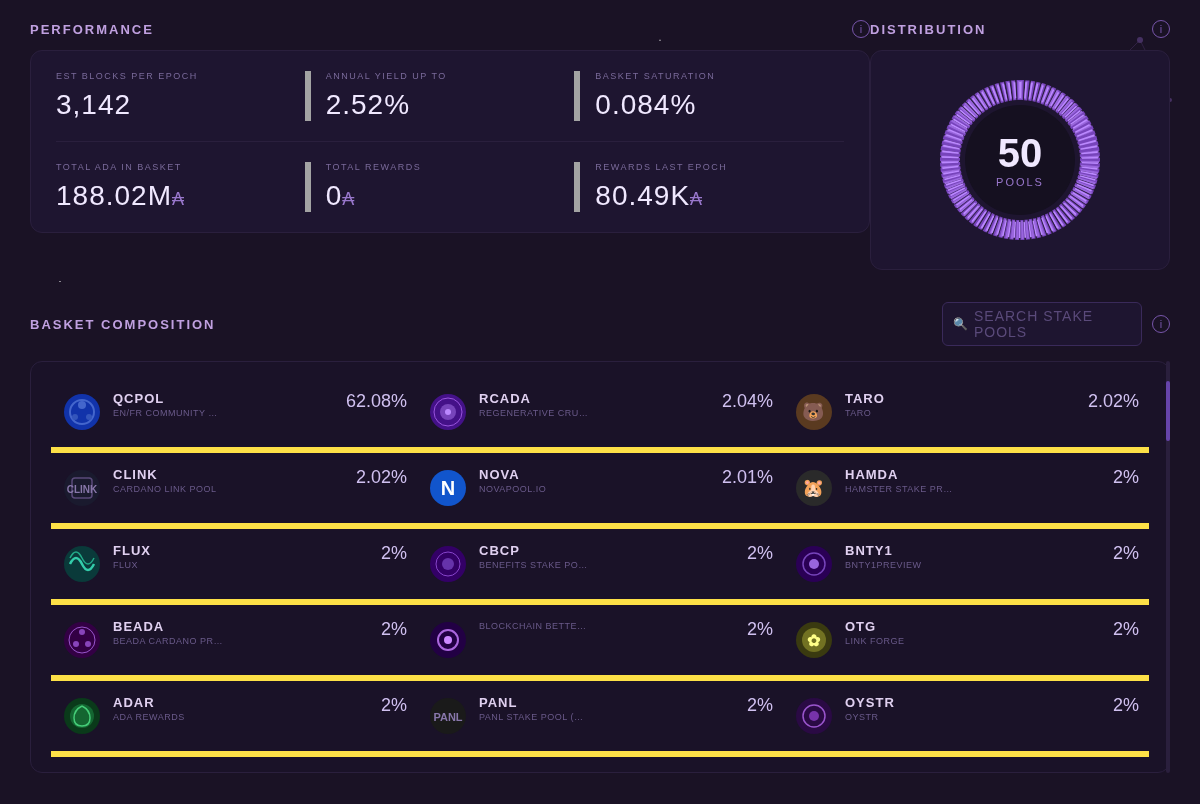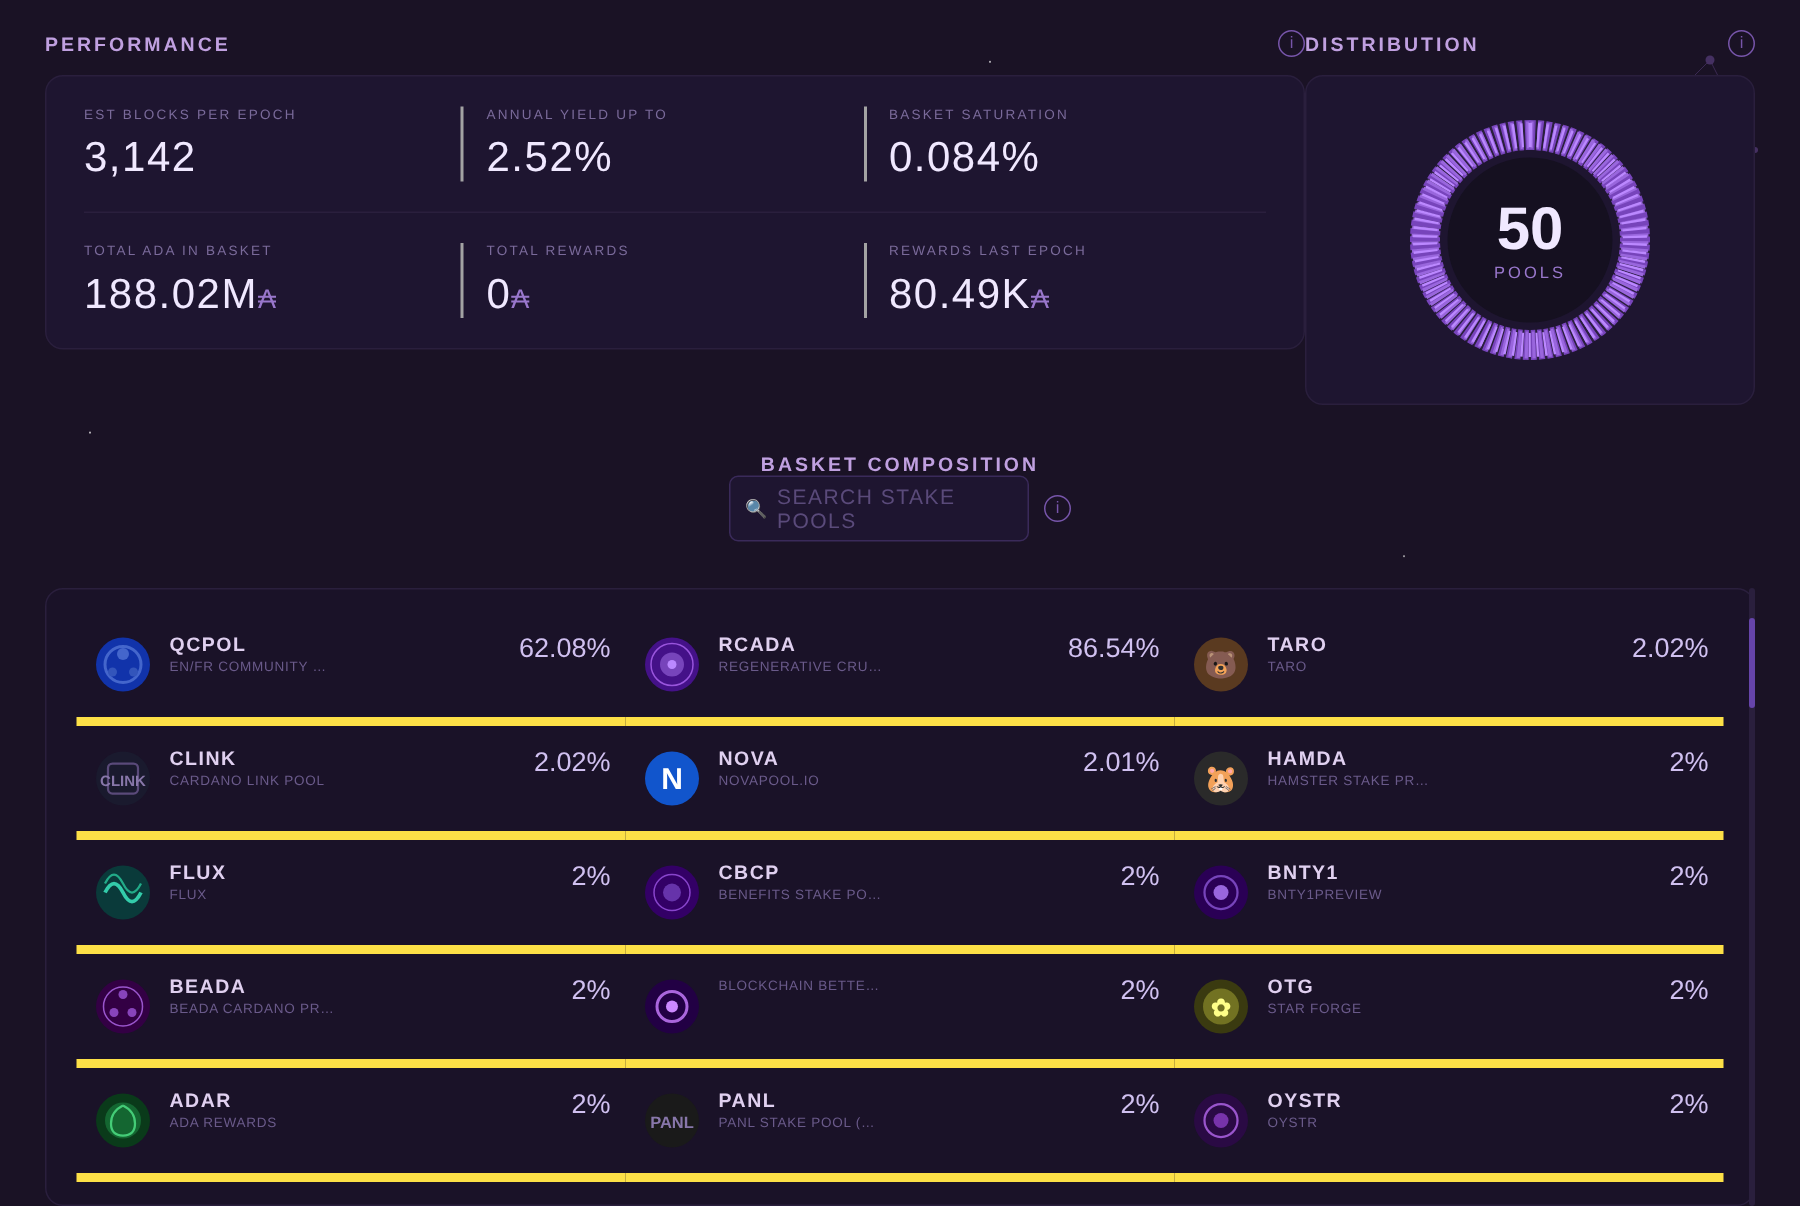"EST BLOCKS PER EPOCH" .metric-item { border-right: 2px solid #a3a3a3 -> 6px solid #a3a3a3 }
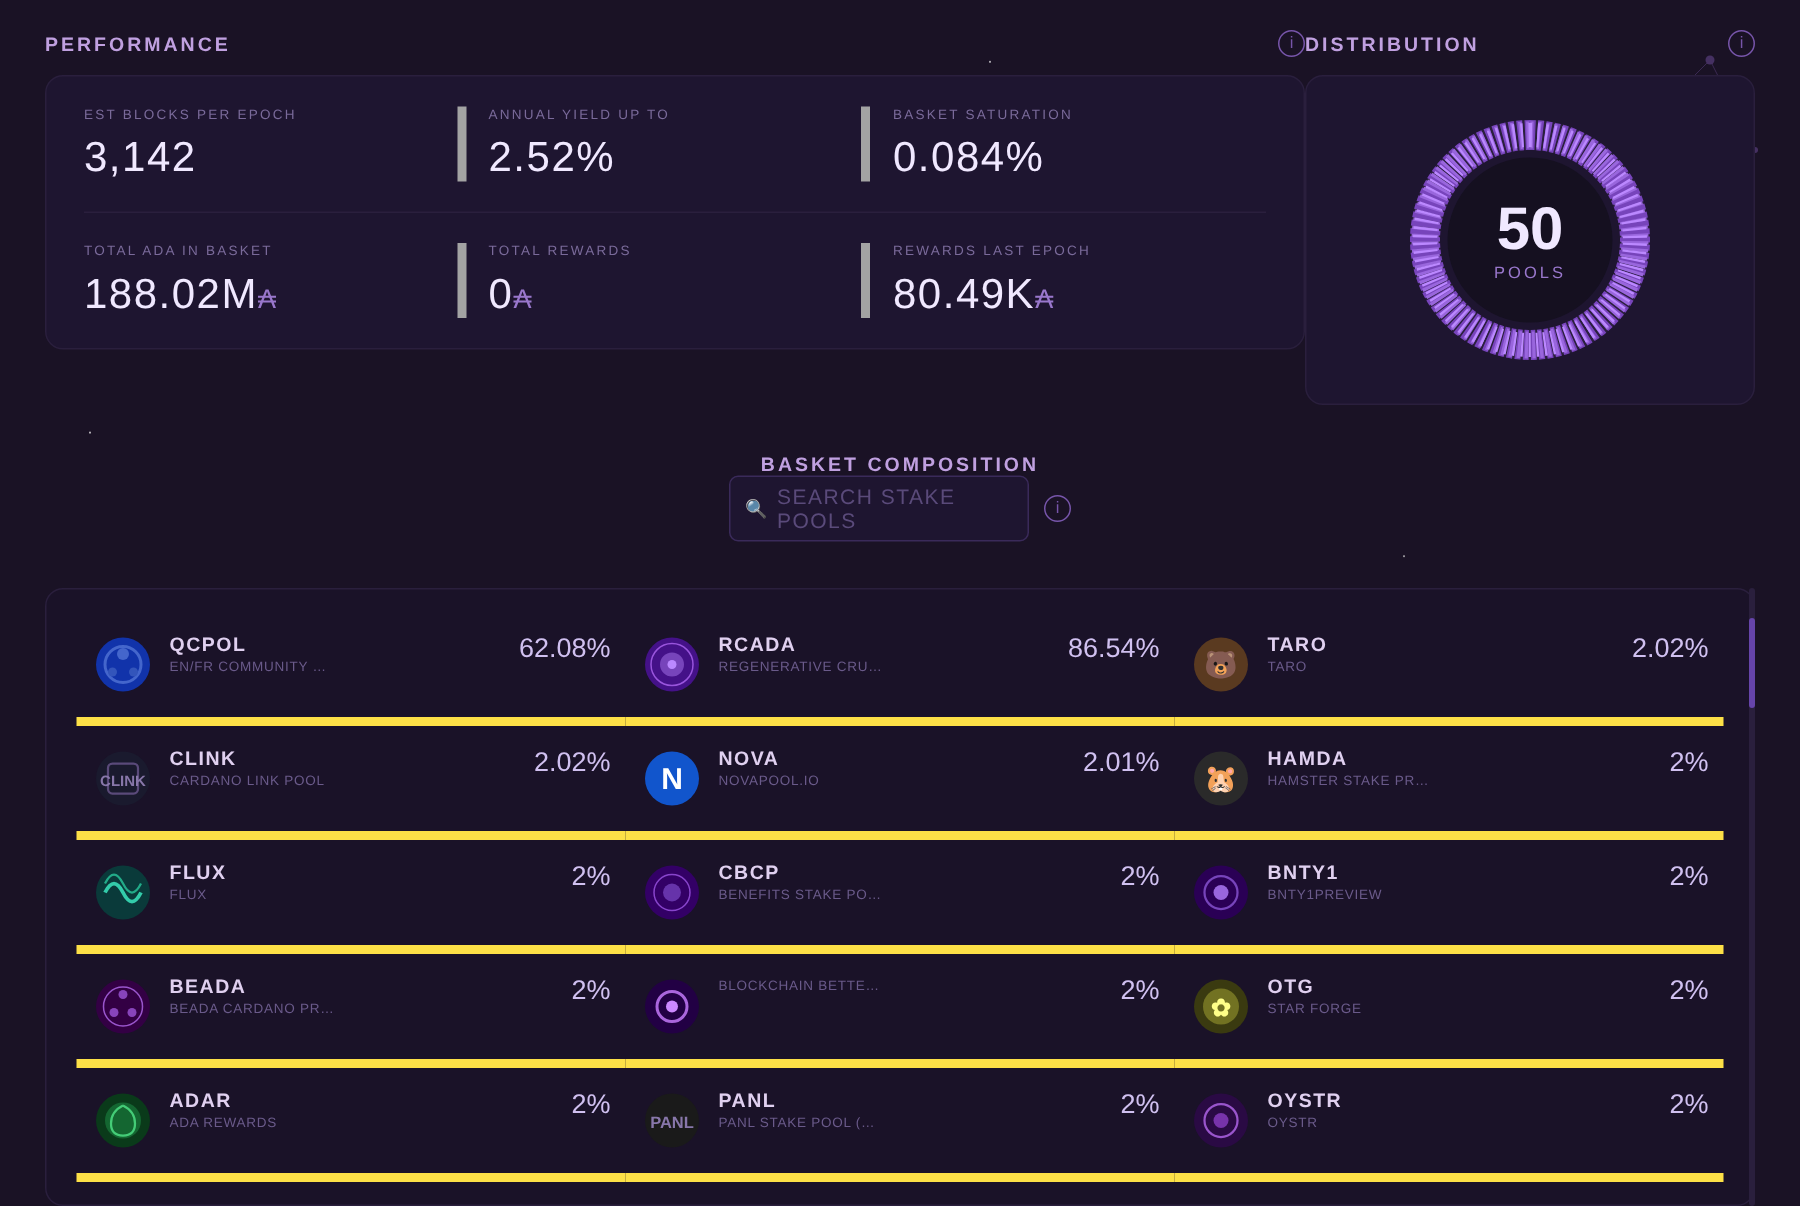"BASKET COMPOSITION" .basket-header { flex-direction: column -> none; margin-bottom: 31px -> 15px }
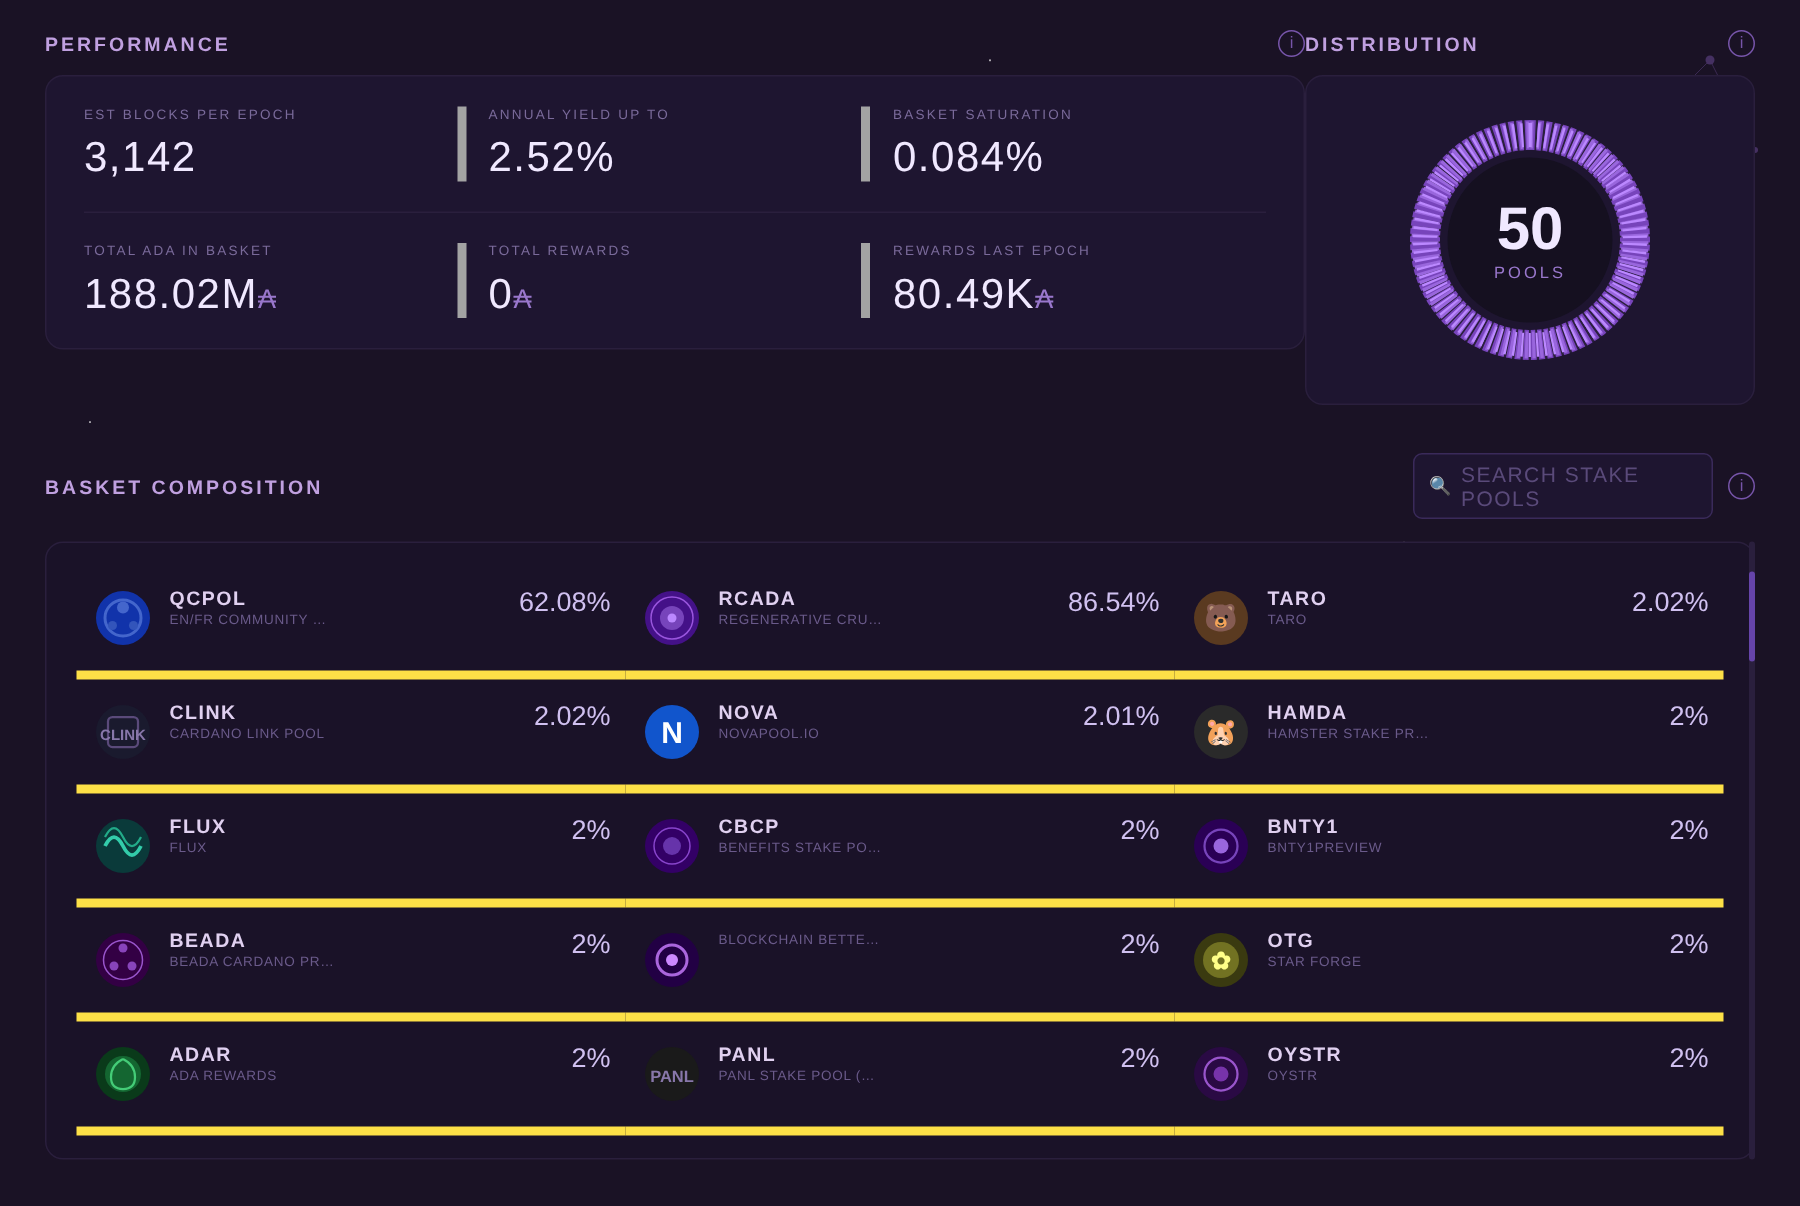"86.54%" div.pool-pct { text: 86.54% -> 2.04% }
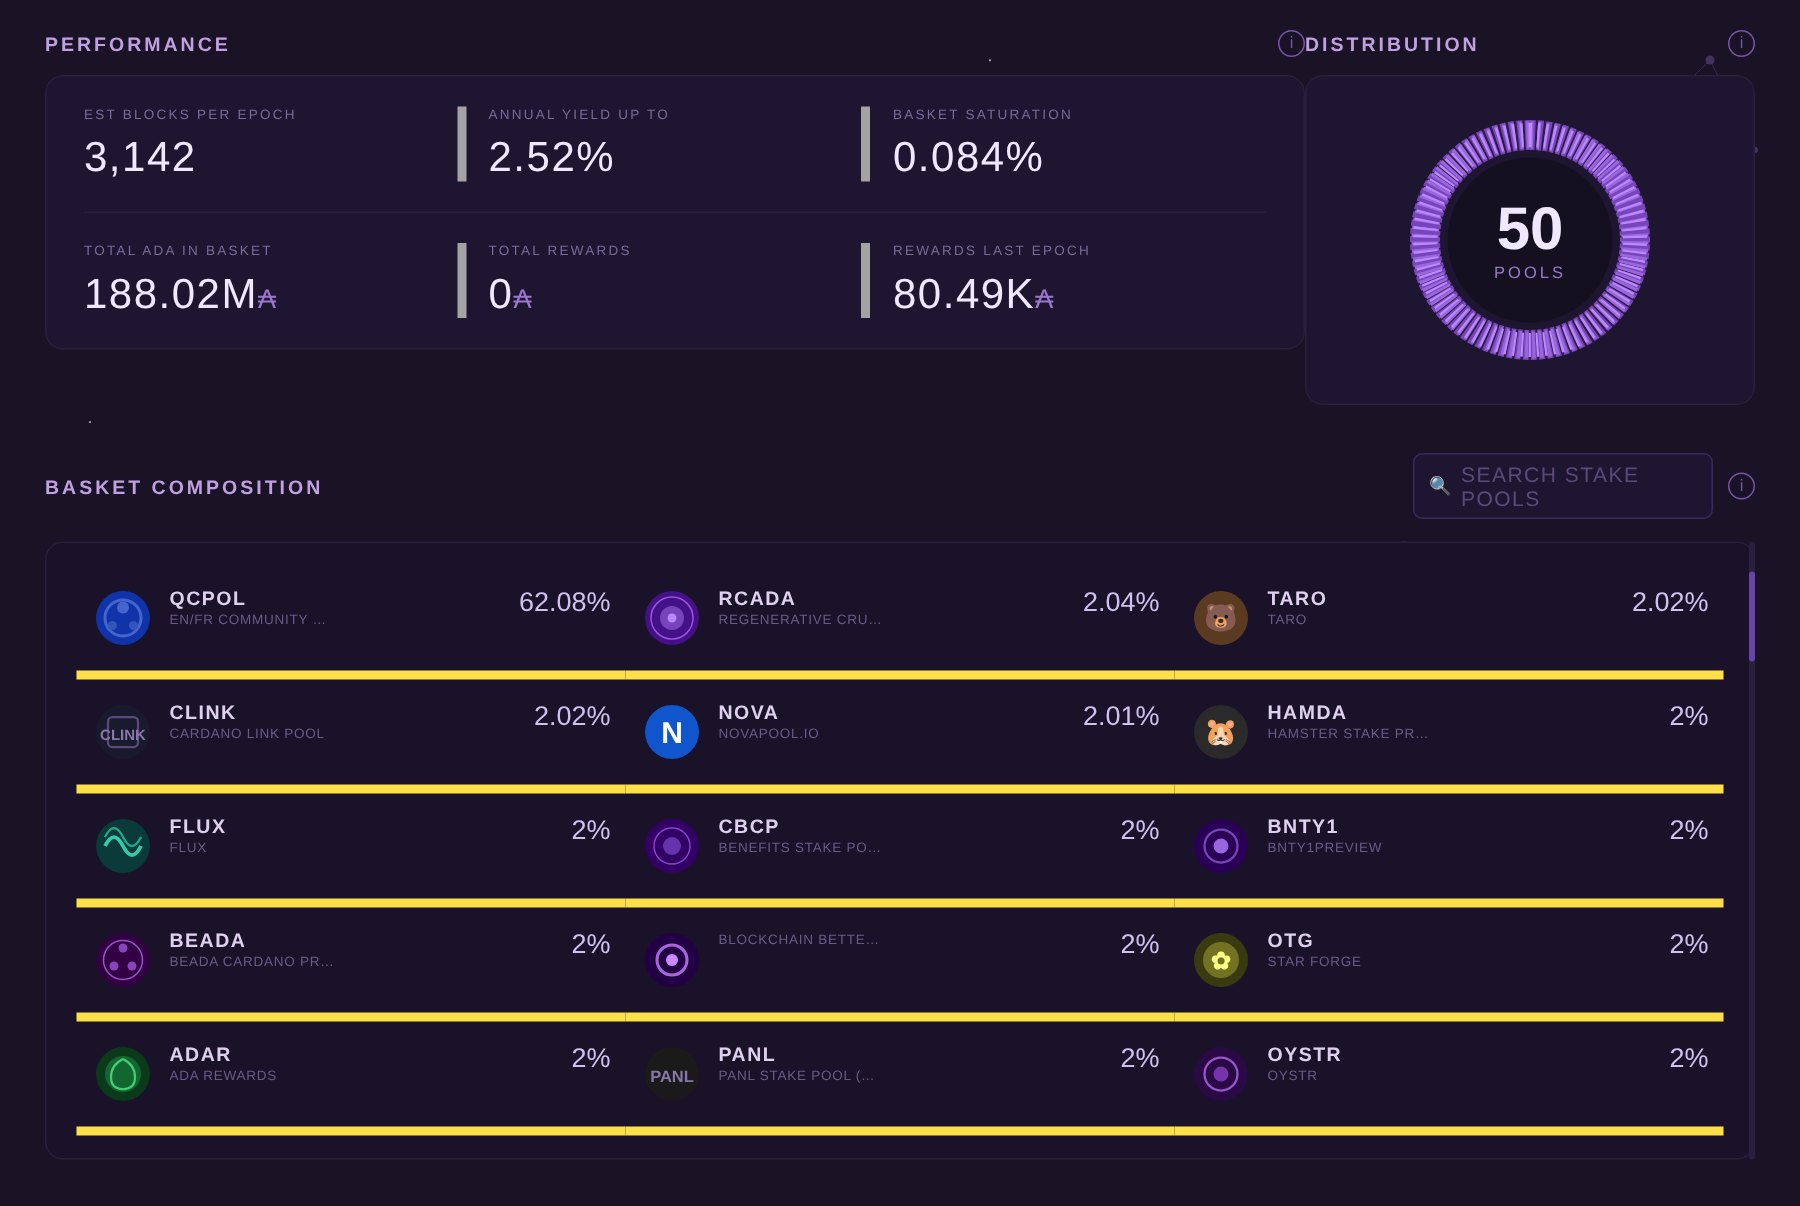"STAR FORGE" div.pool-desc { text: STAR -> LINK }
